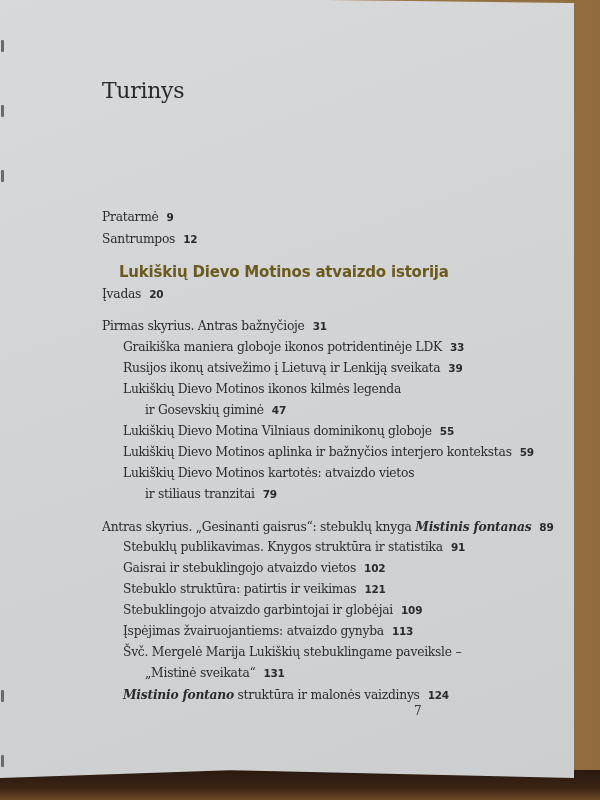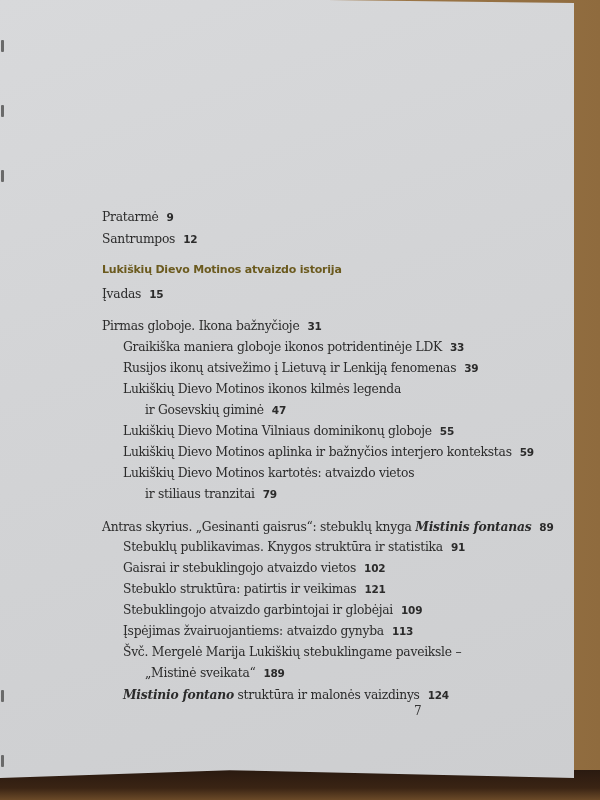"Turinys" div.title { html: none -> <div>Turinys</div> }
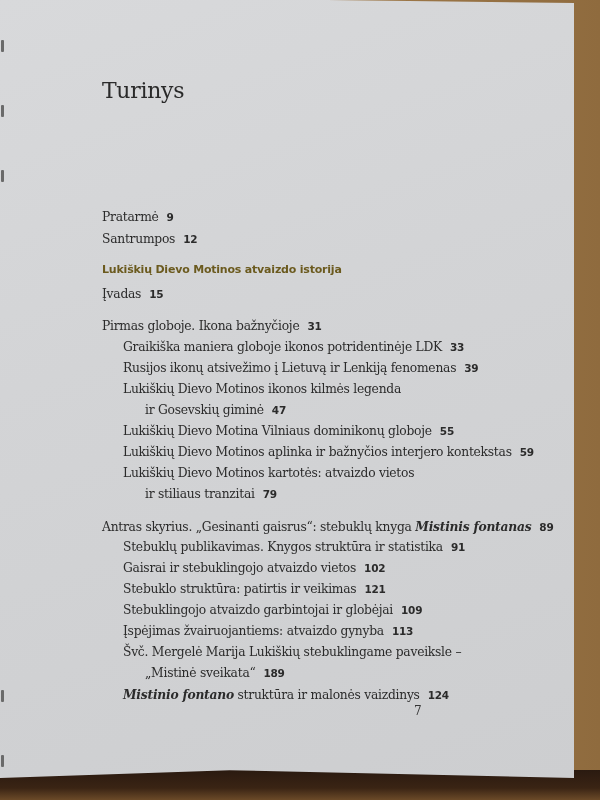"Lukiškių Dievo Motinos atvaizdo istorija" .section { font-size: 11px -> 15px; left: 0 -> 17px }
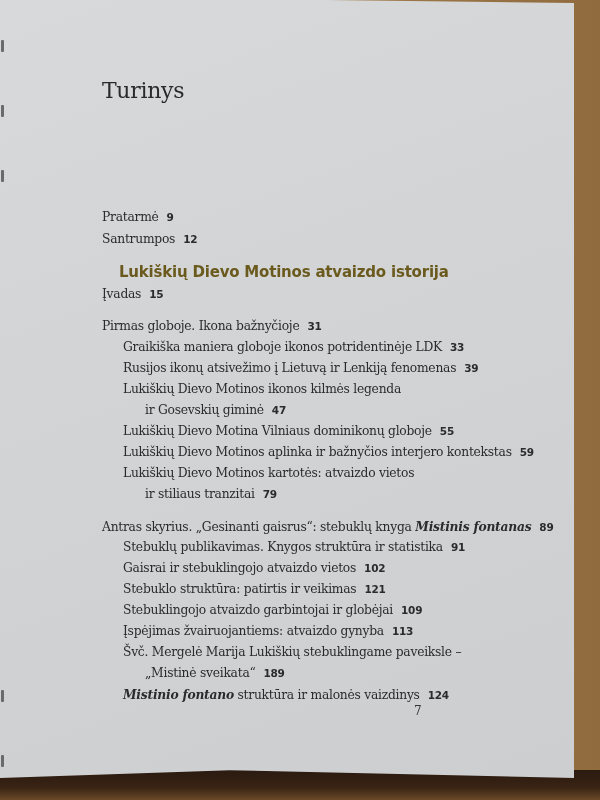"15" span.pg { text: 15 -> 20 }
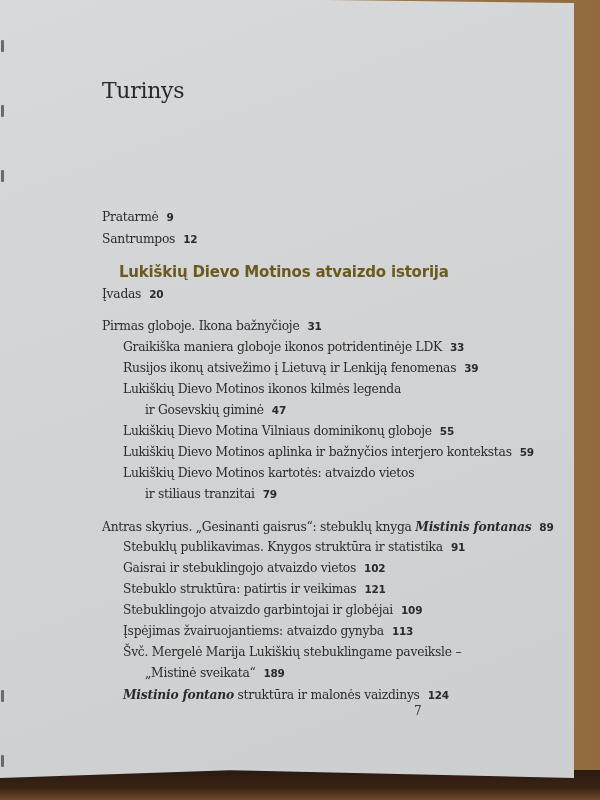"Pirmas globoje. Ikona bažnyčioje" span { text: globoje. Ikona -> skyrius. Antras }
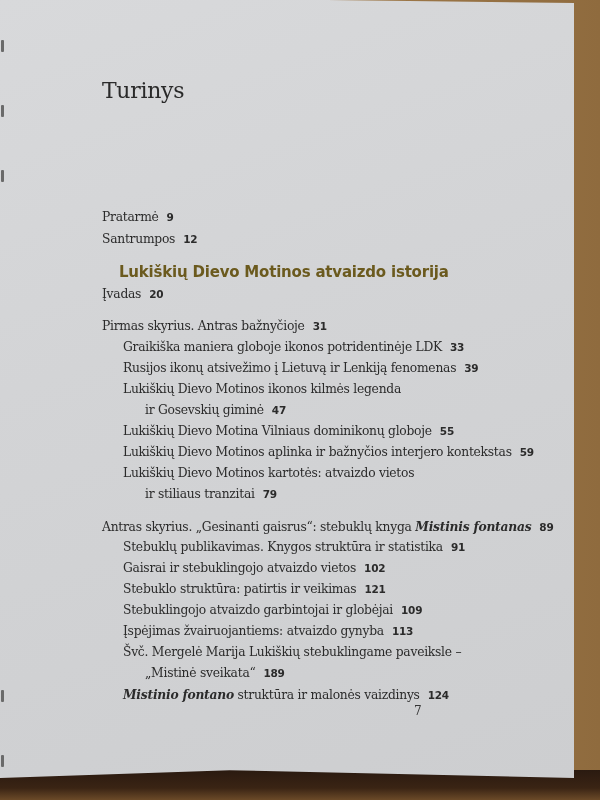"Rusijos ikonų atsivežimo į Lietuvą" span { text: fenomenas -> sveikata }
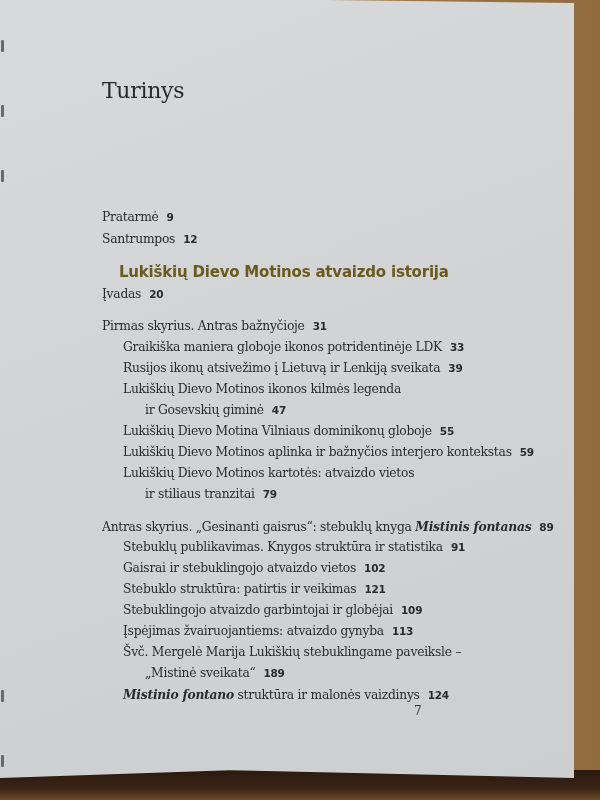"189" span.pg { text: 189 -> 131 }
